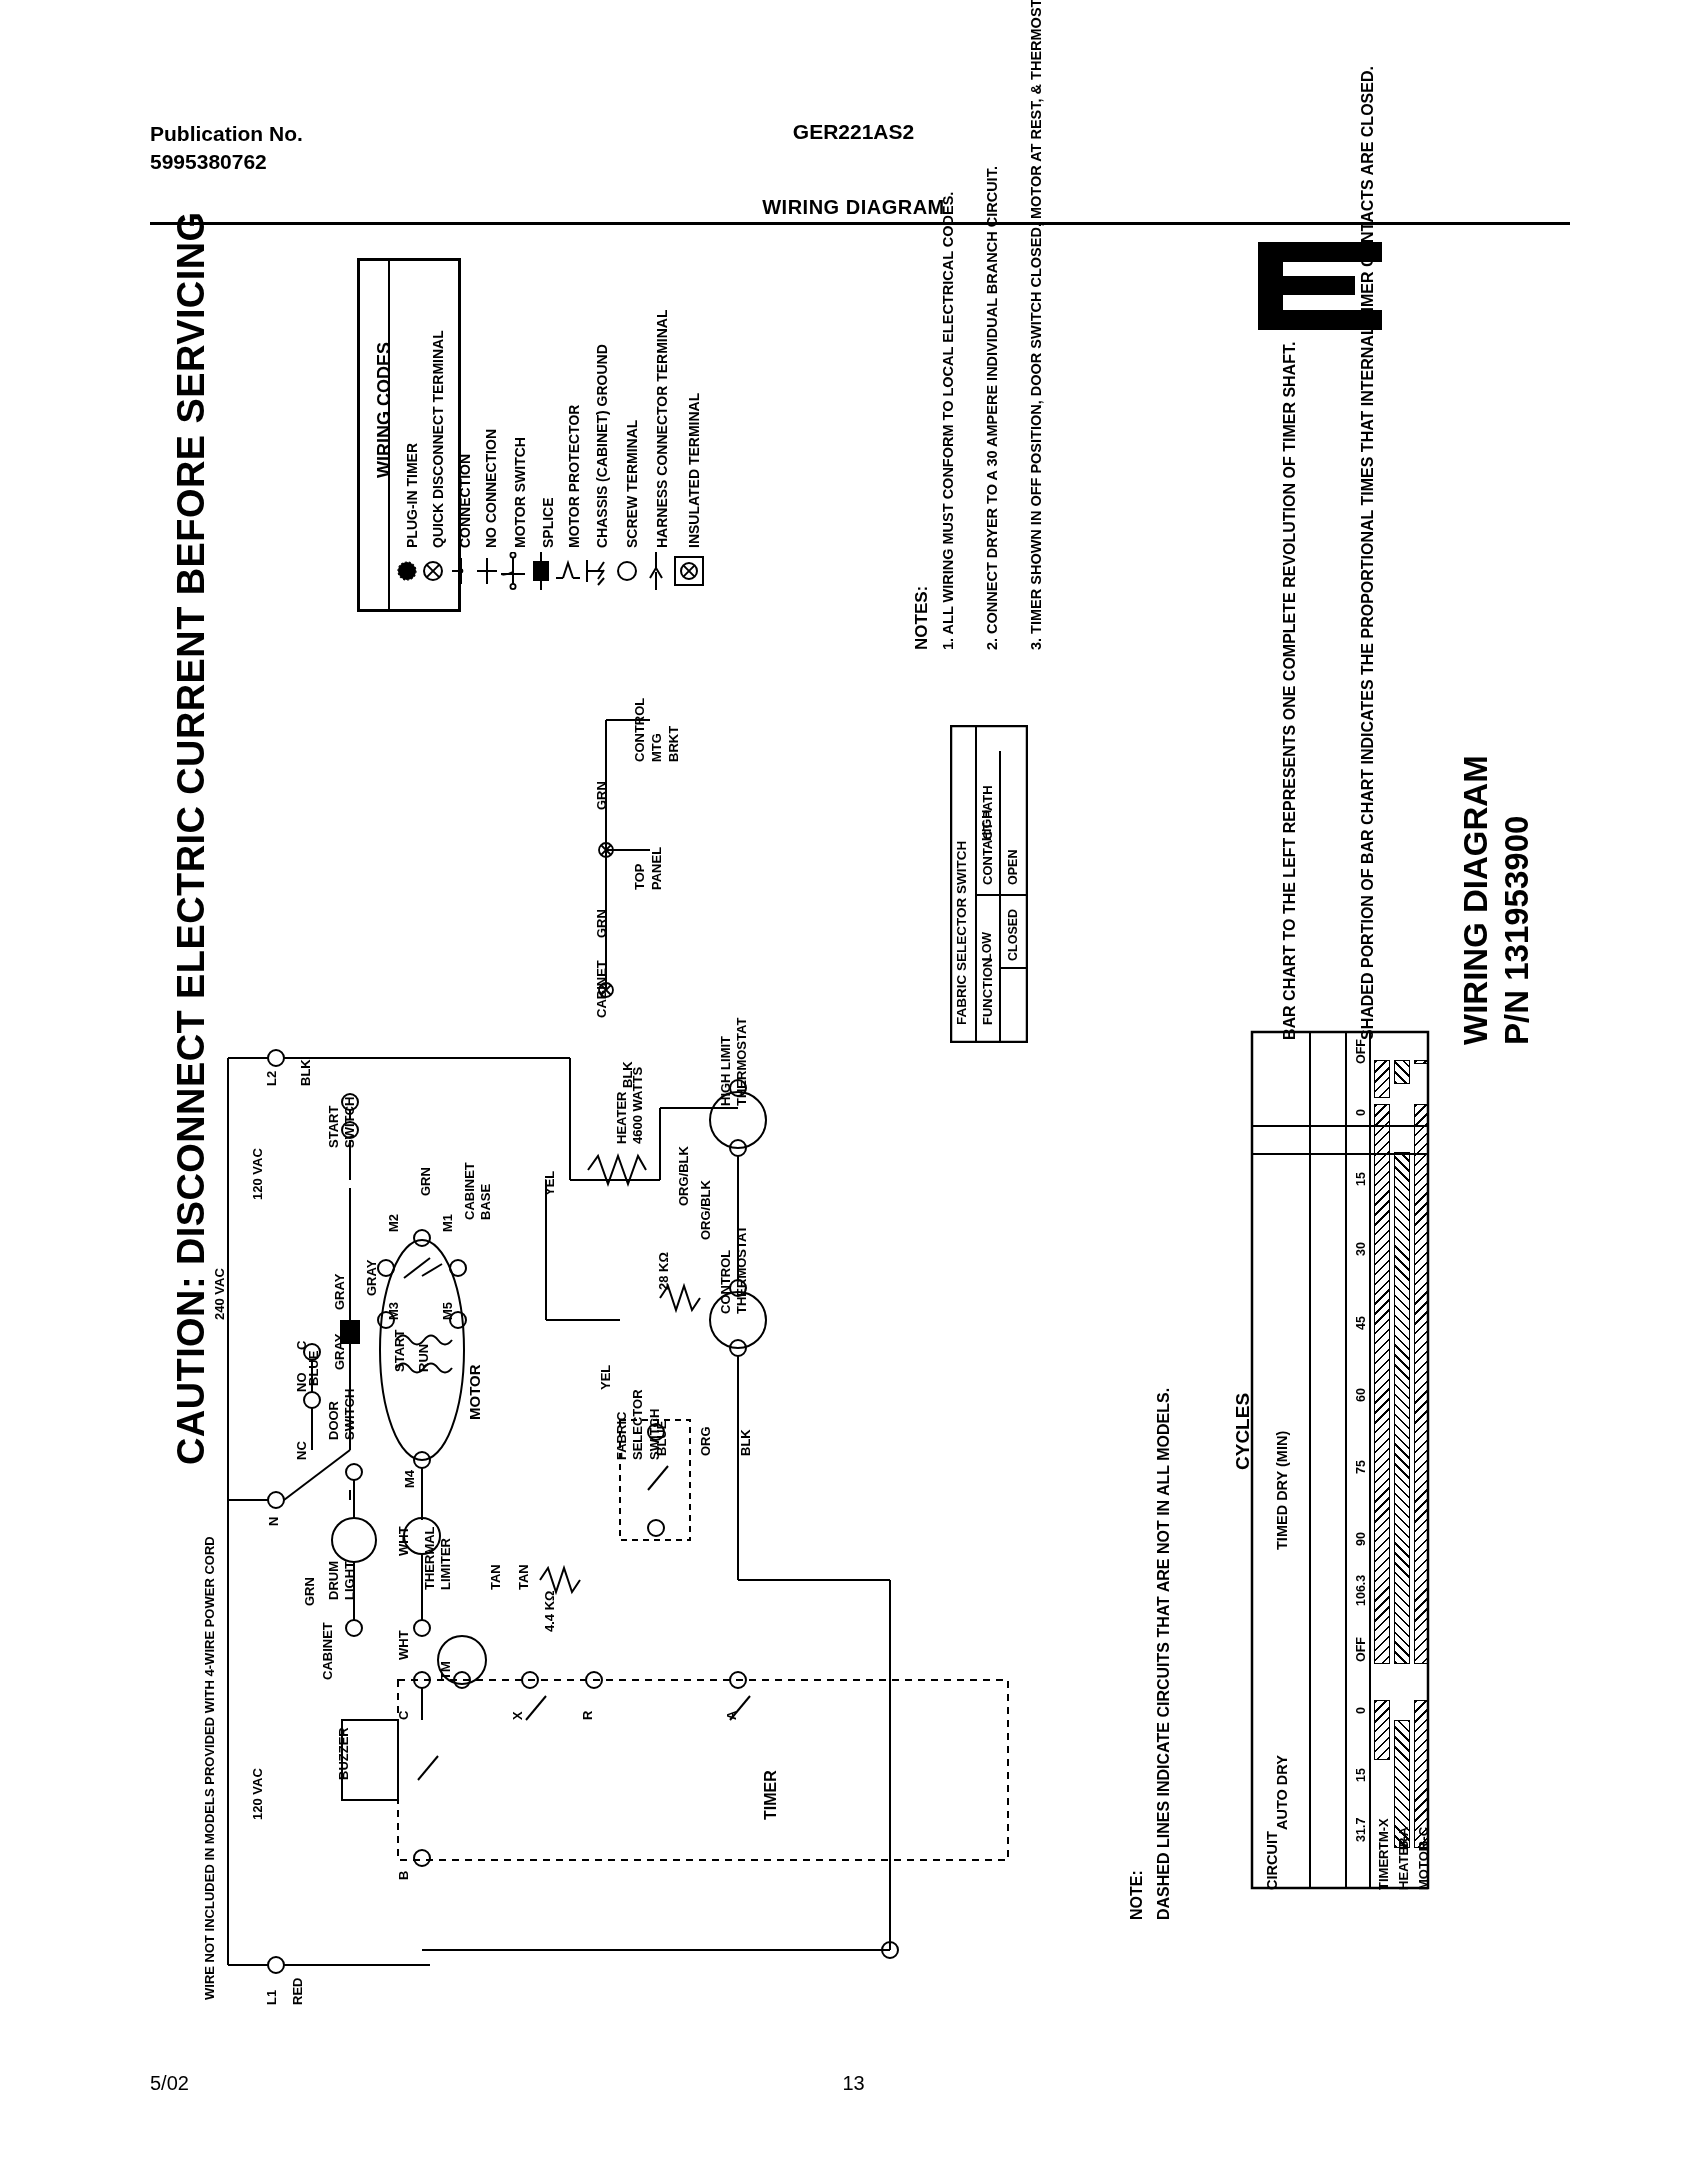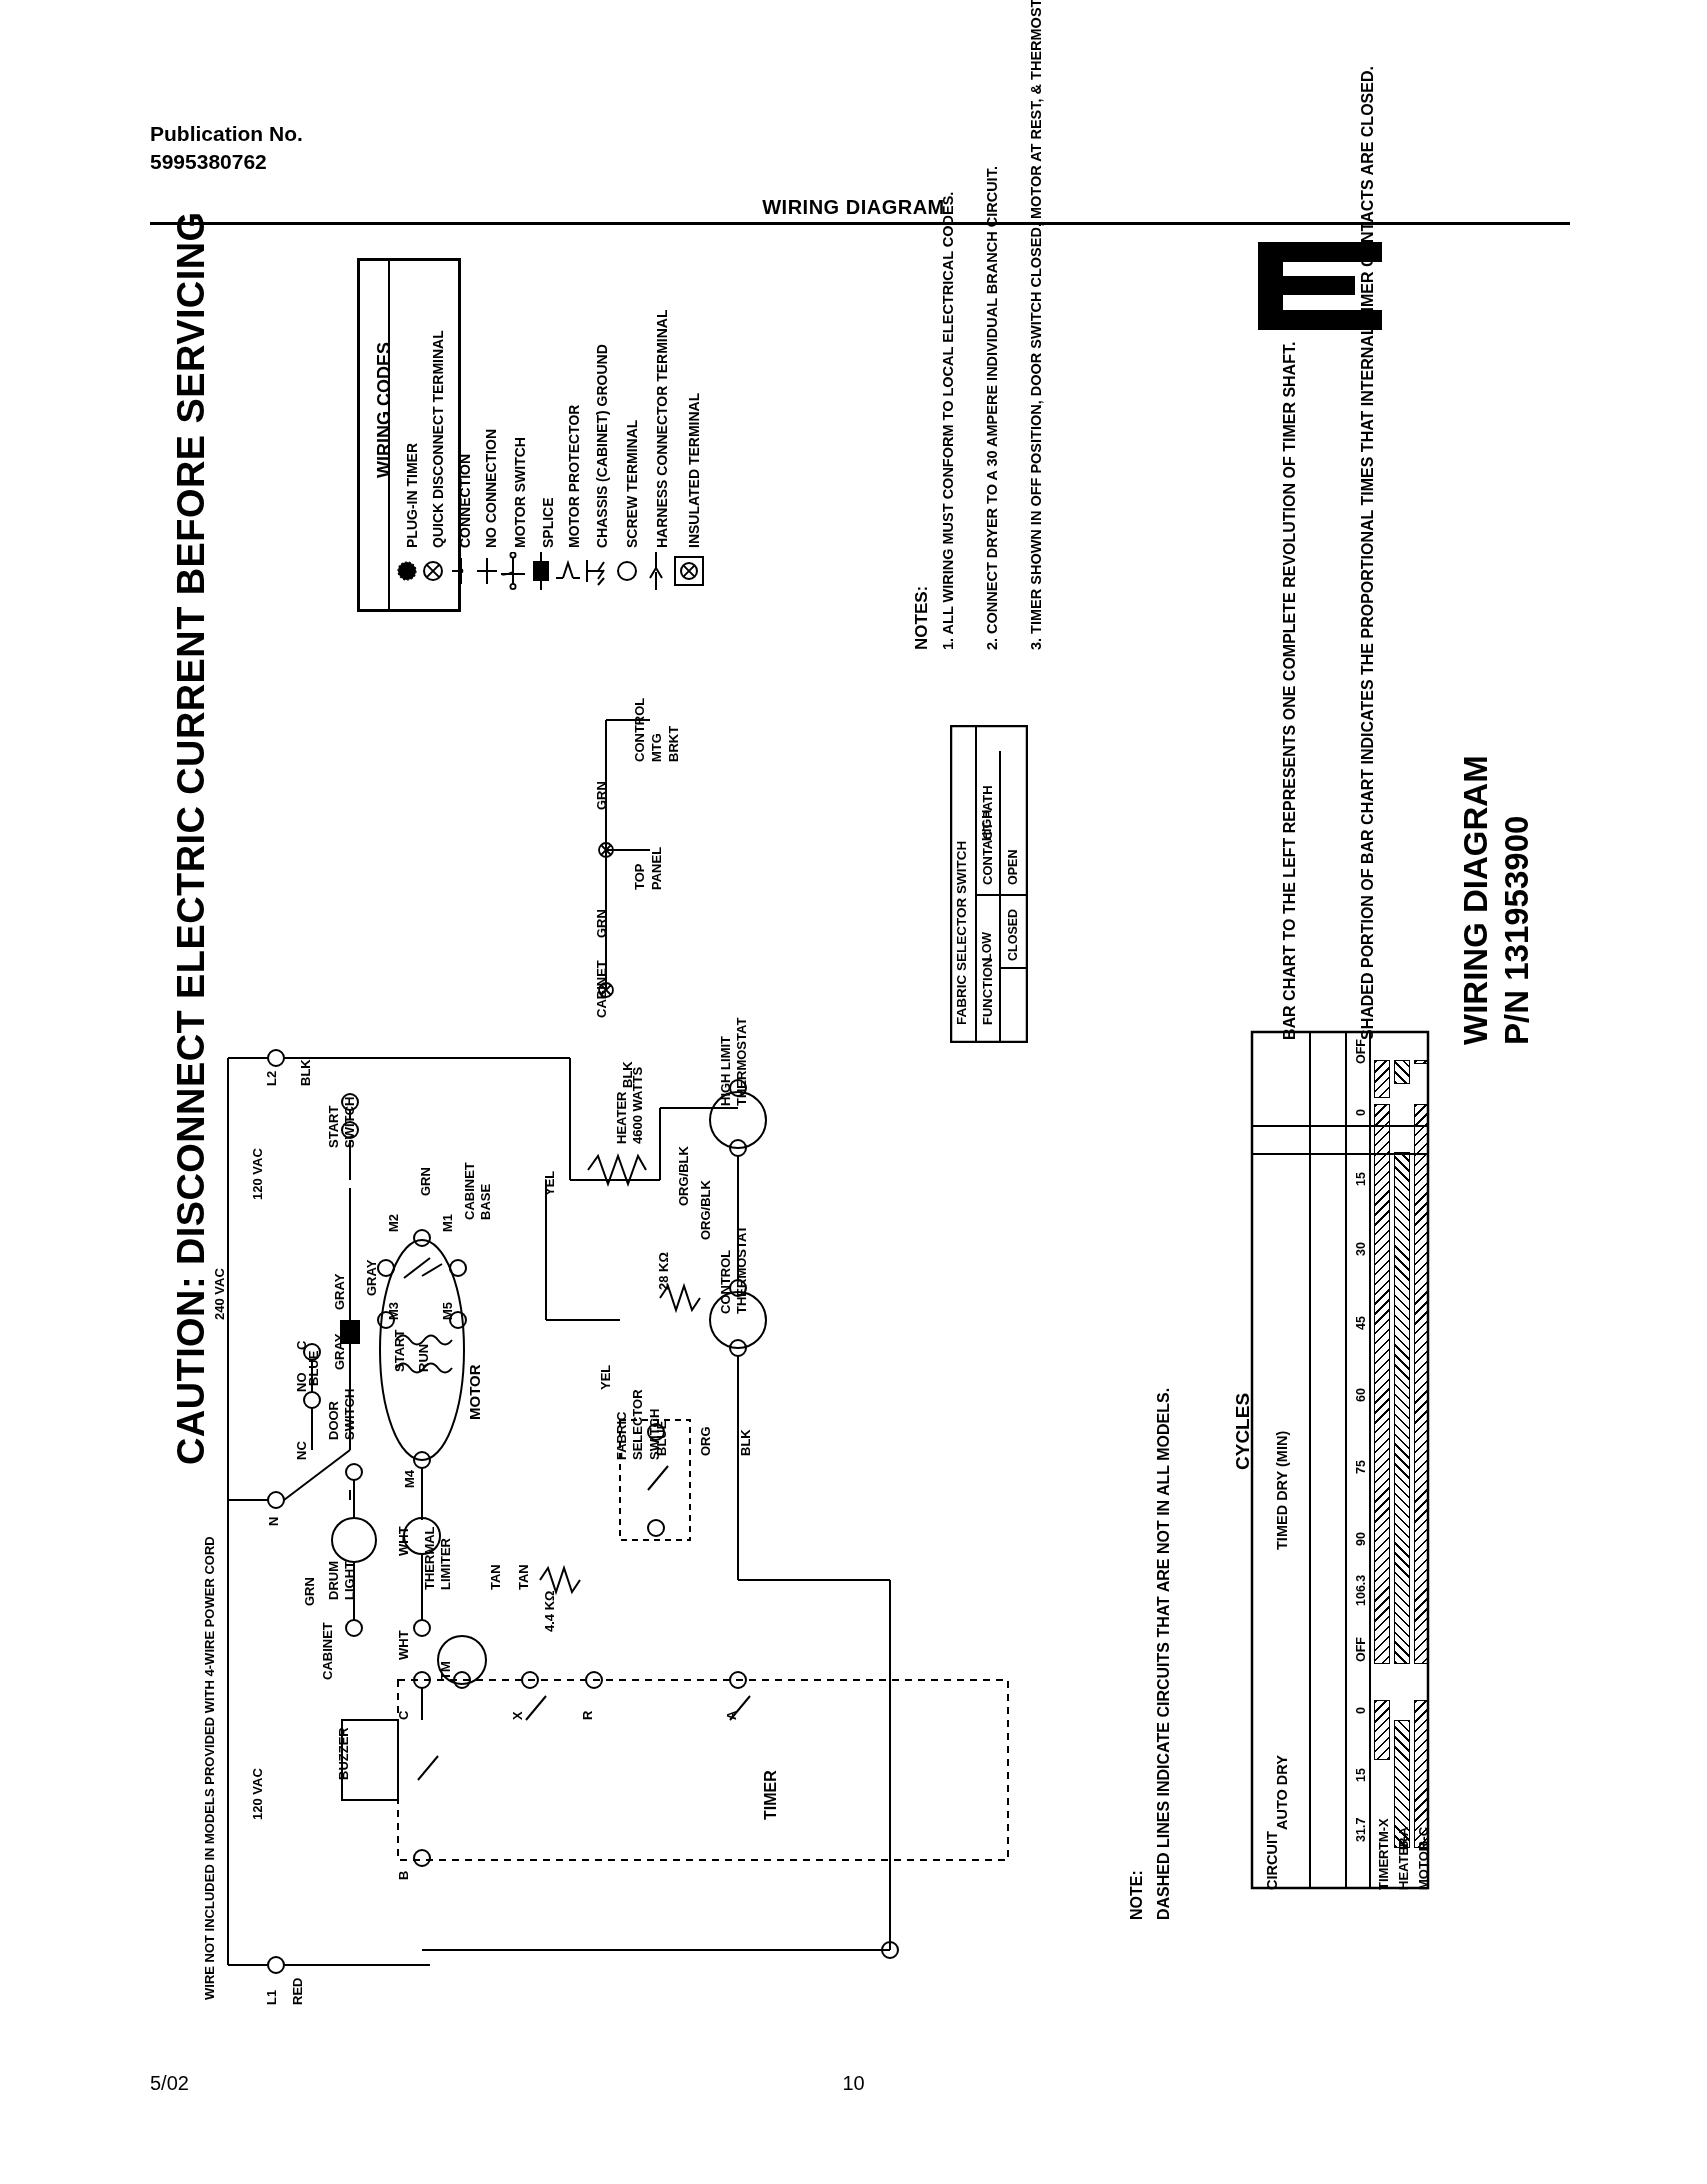"GER221AS2" div.abs { html: none -> <div>GER221AS2</div> }
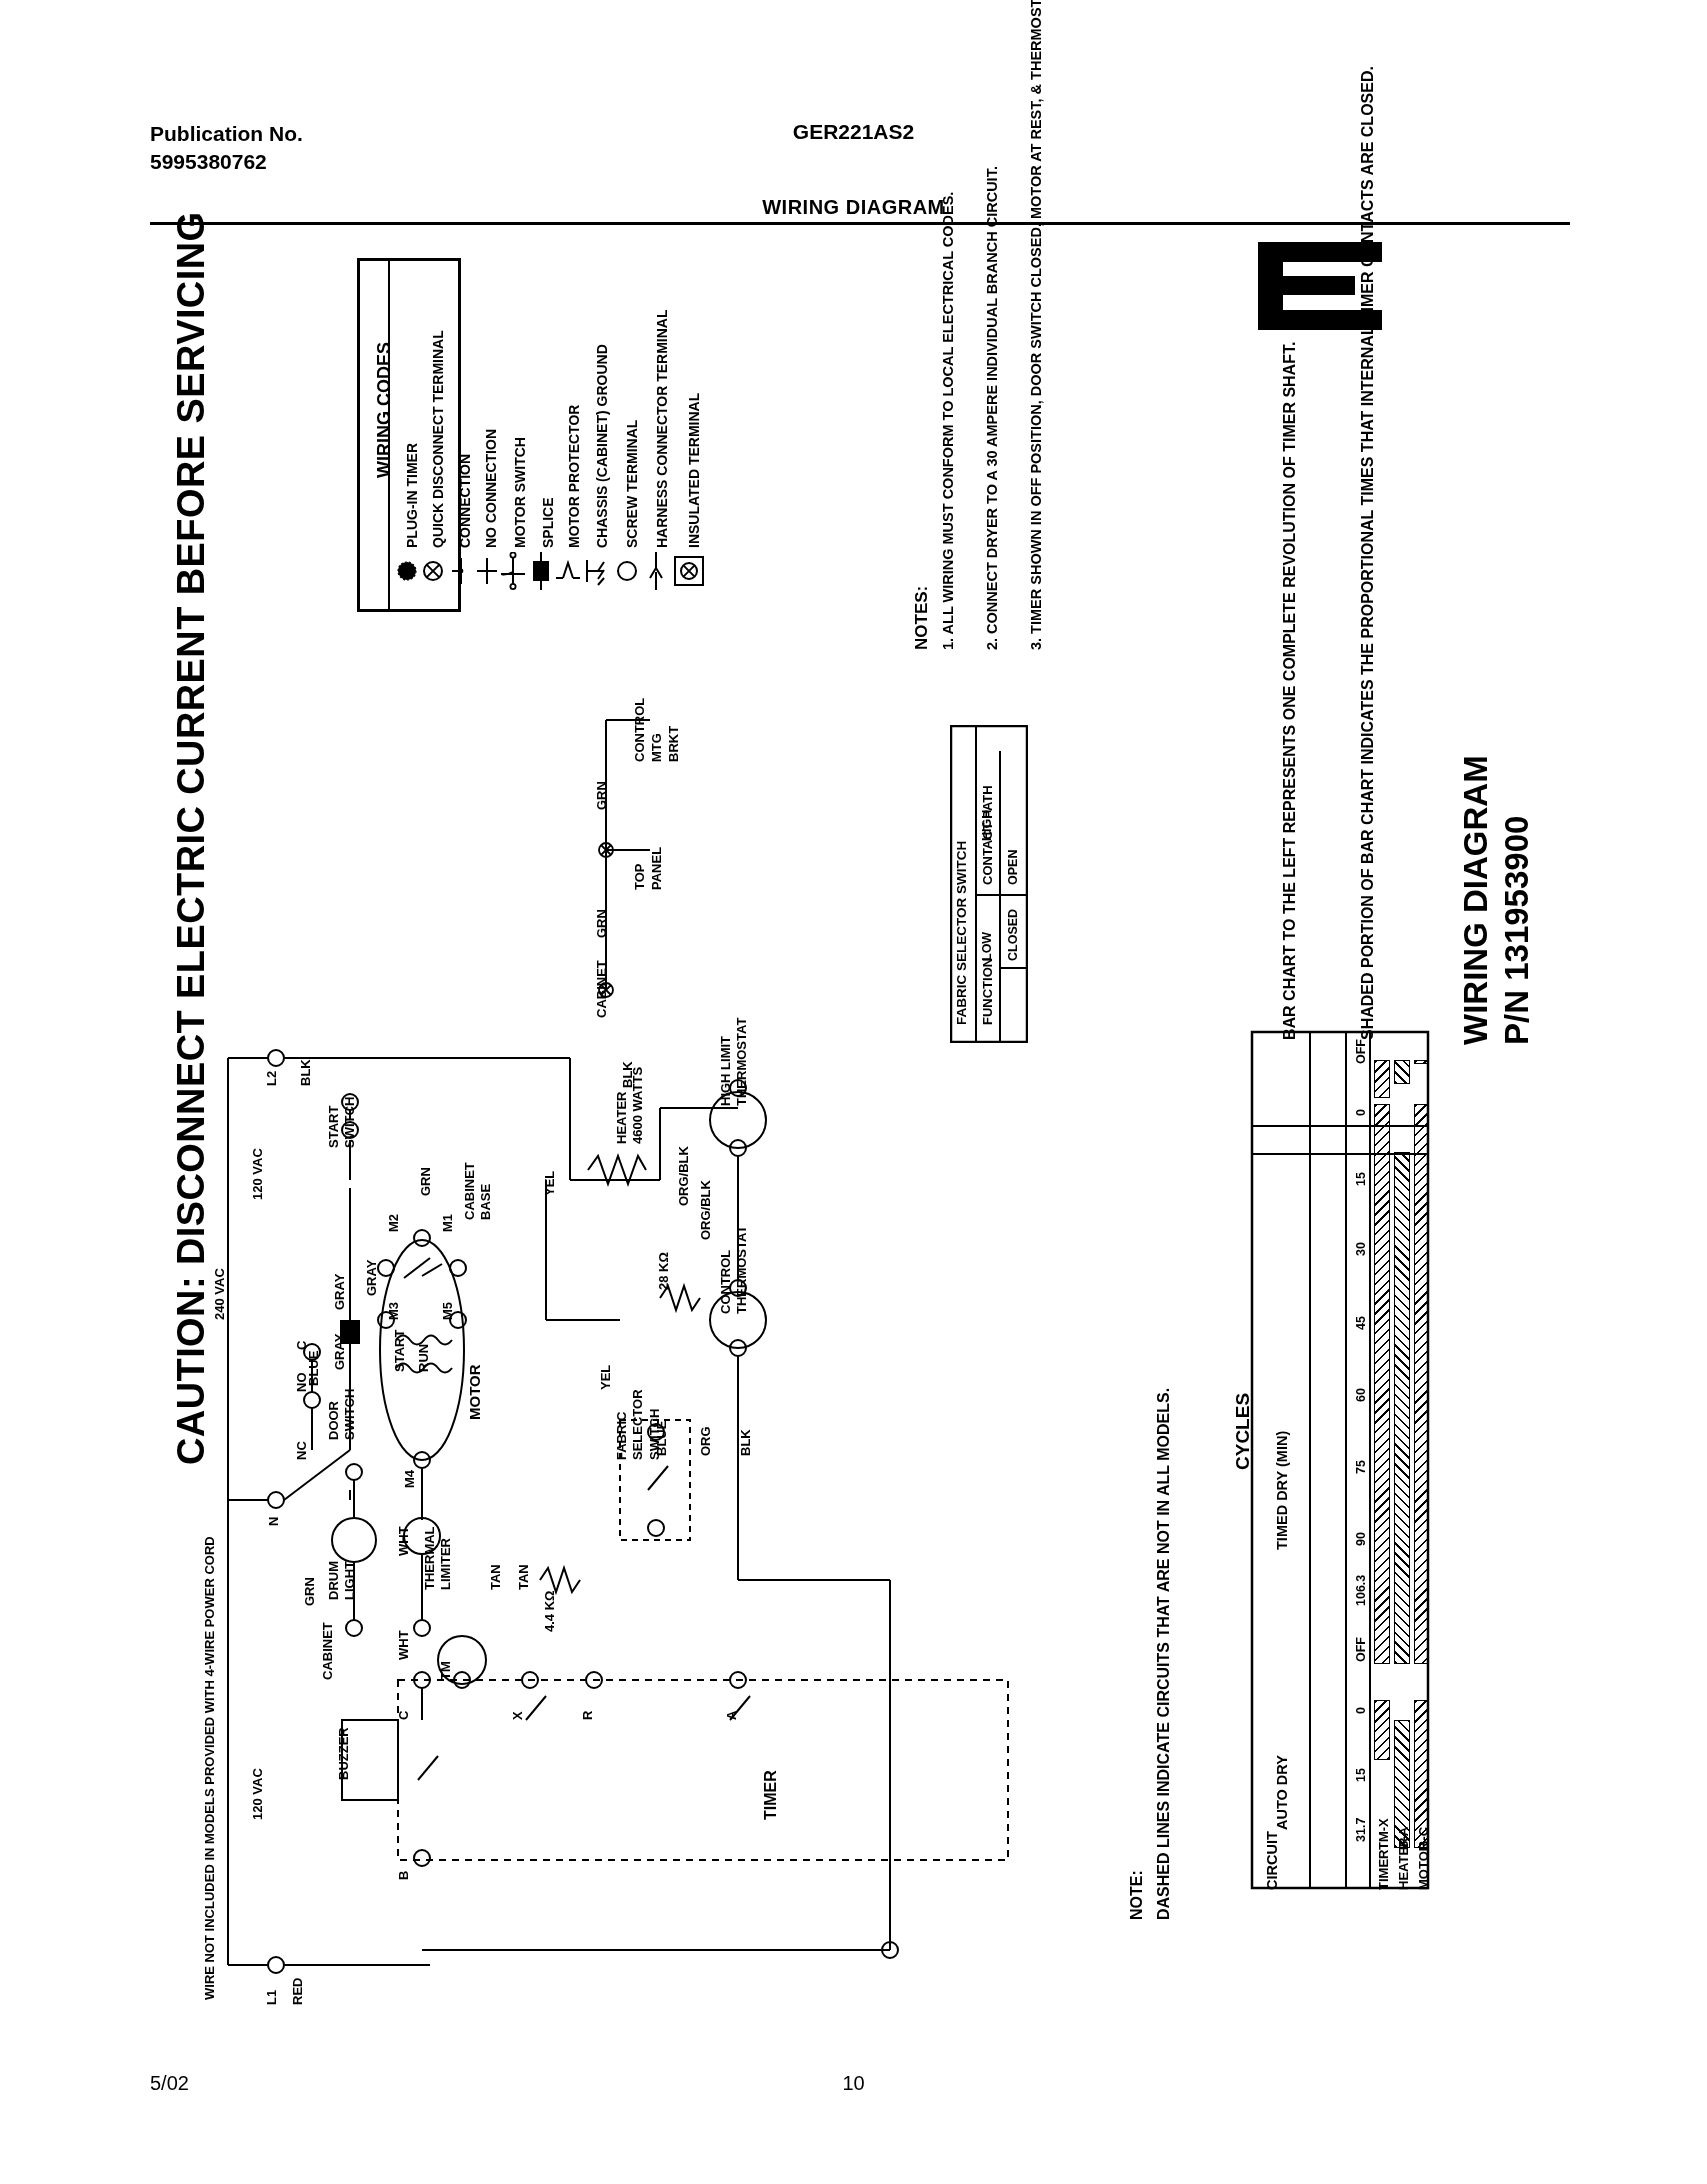"10" div.abs { text: 10 -> 13 }
